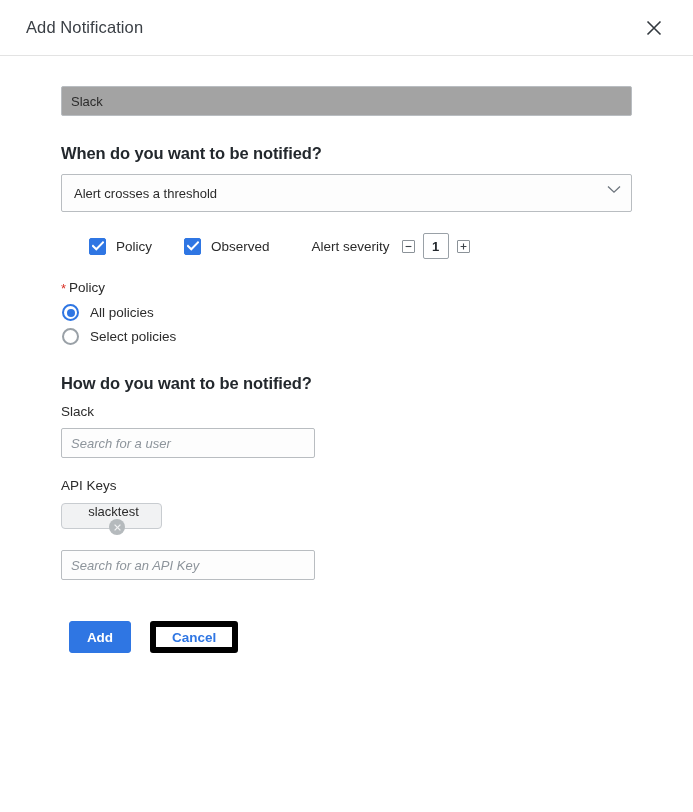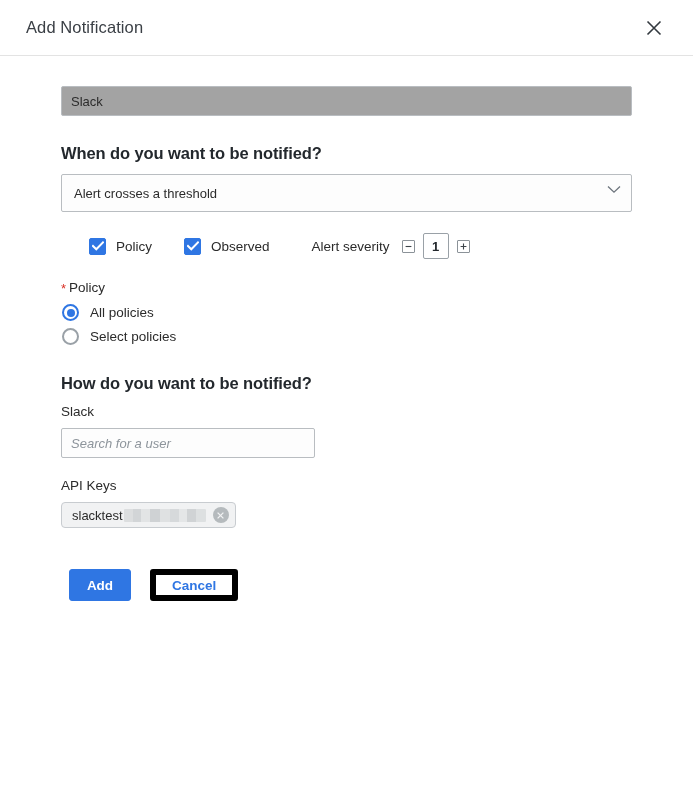"slacktest" .chip { flex-direction: none -> column }
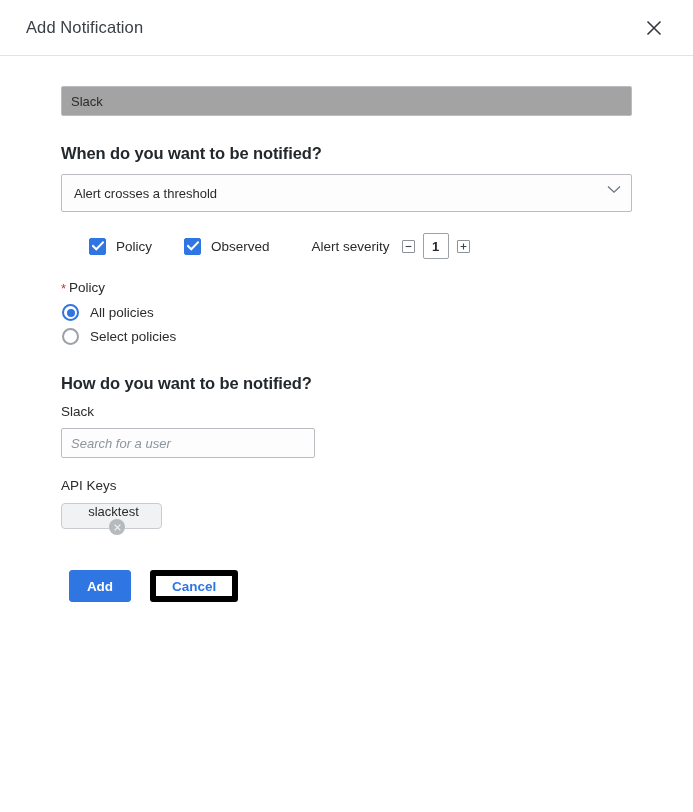"Search for an API Key" input.small-input { html: none -> <input> }
